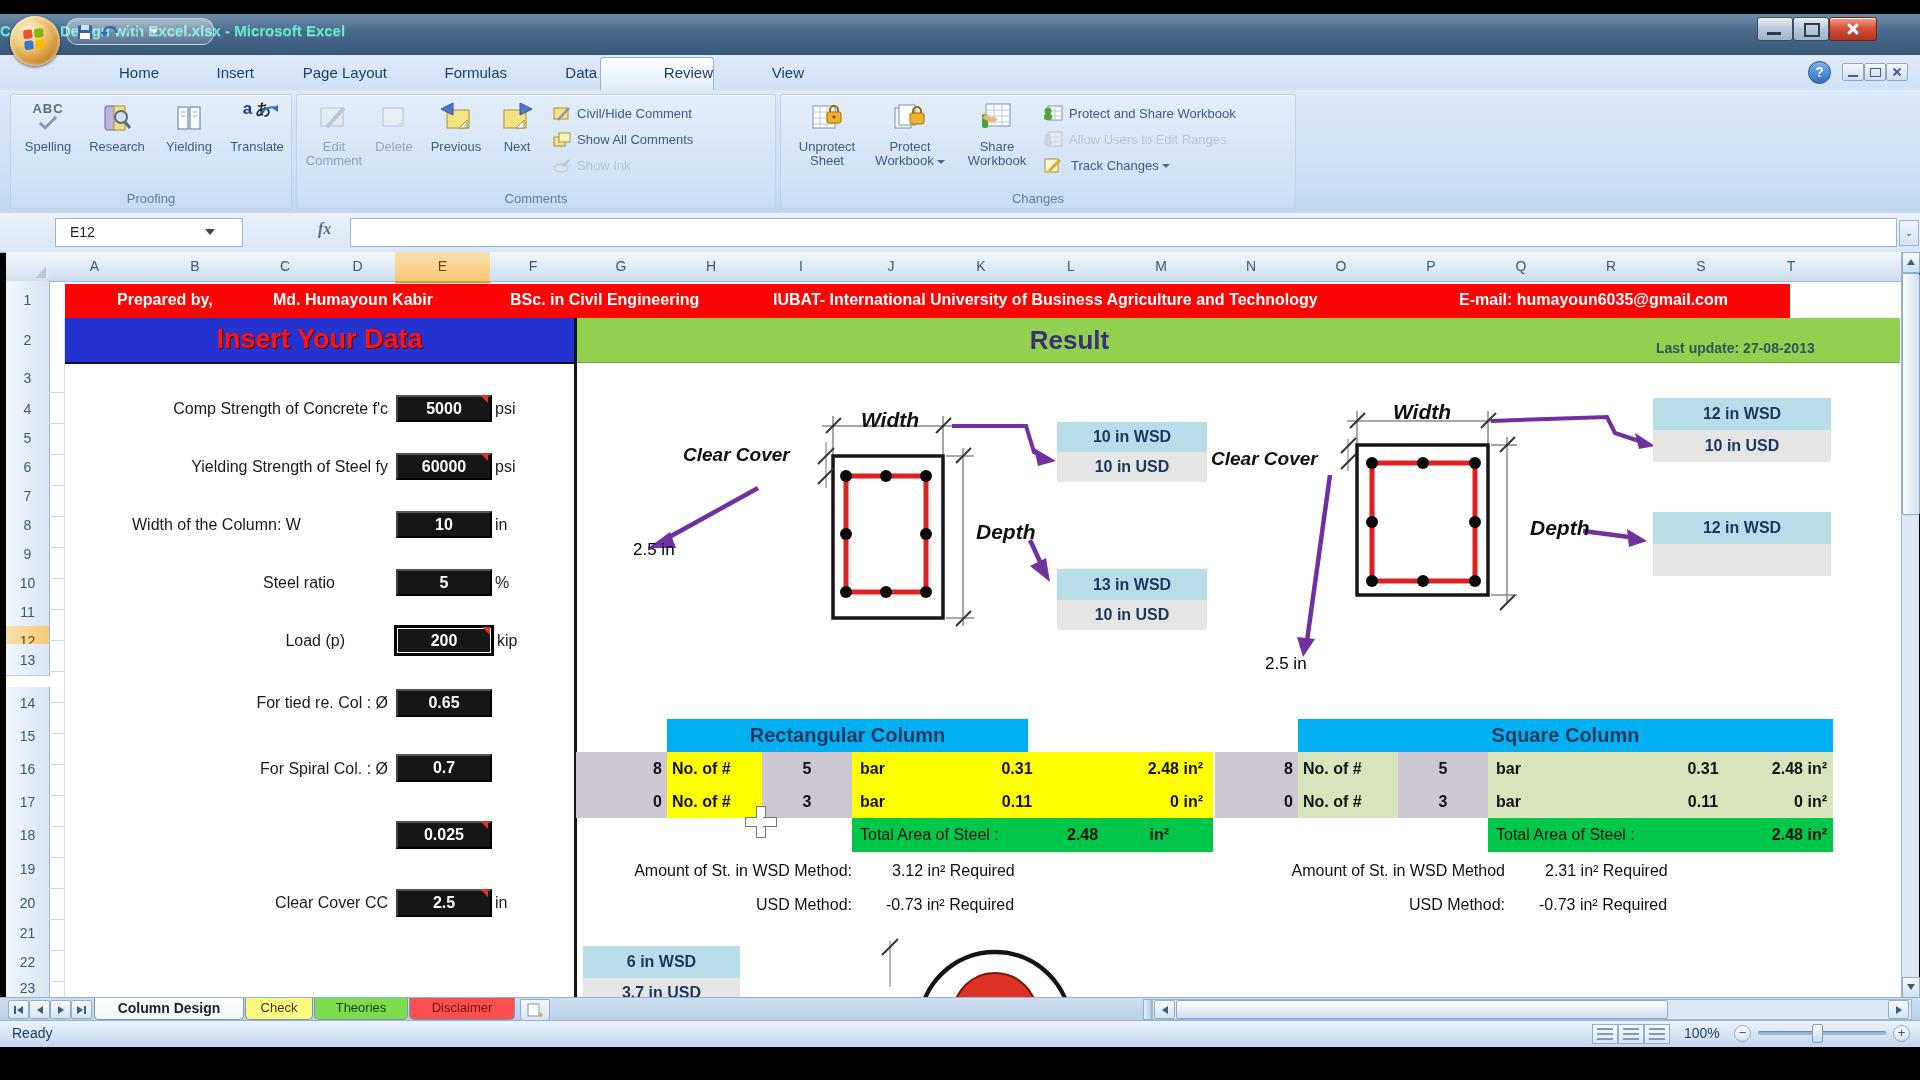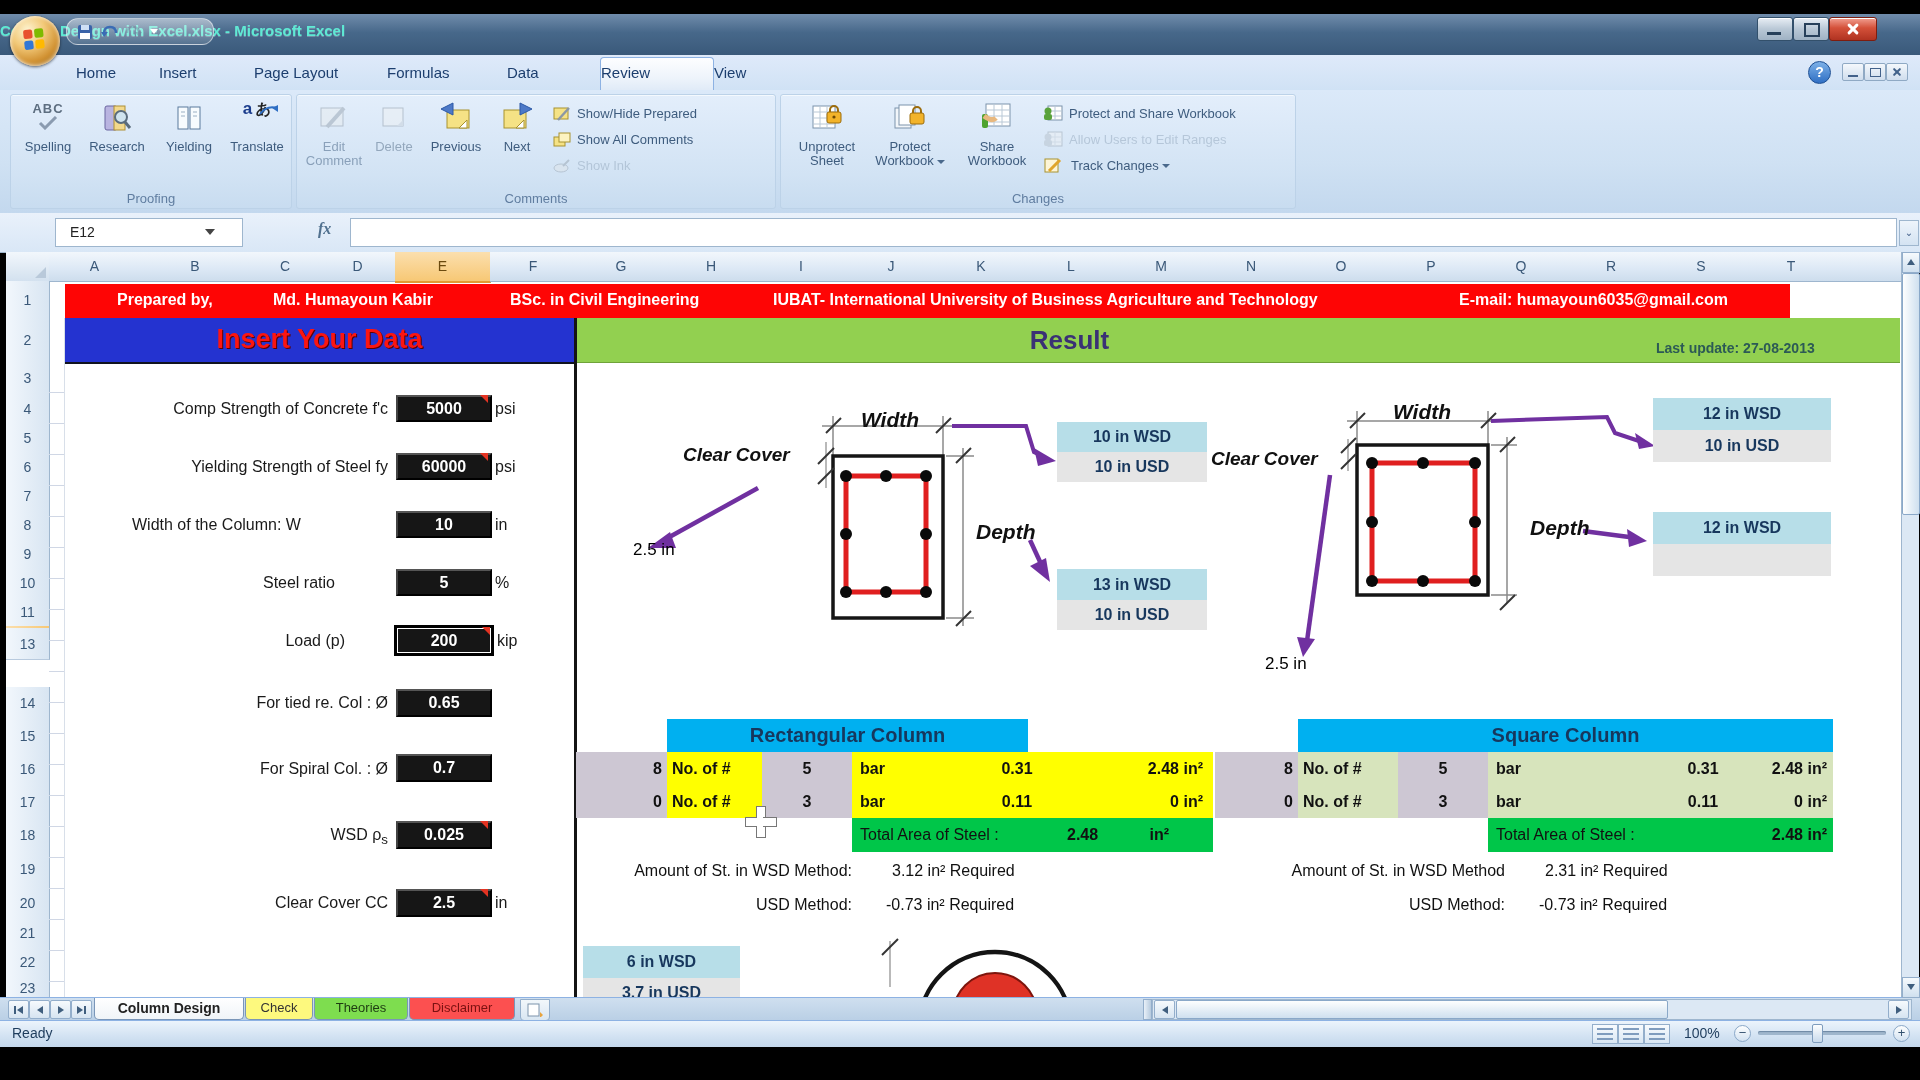"Home" .rtab { text-align: left -> right }
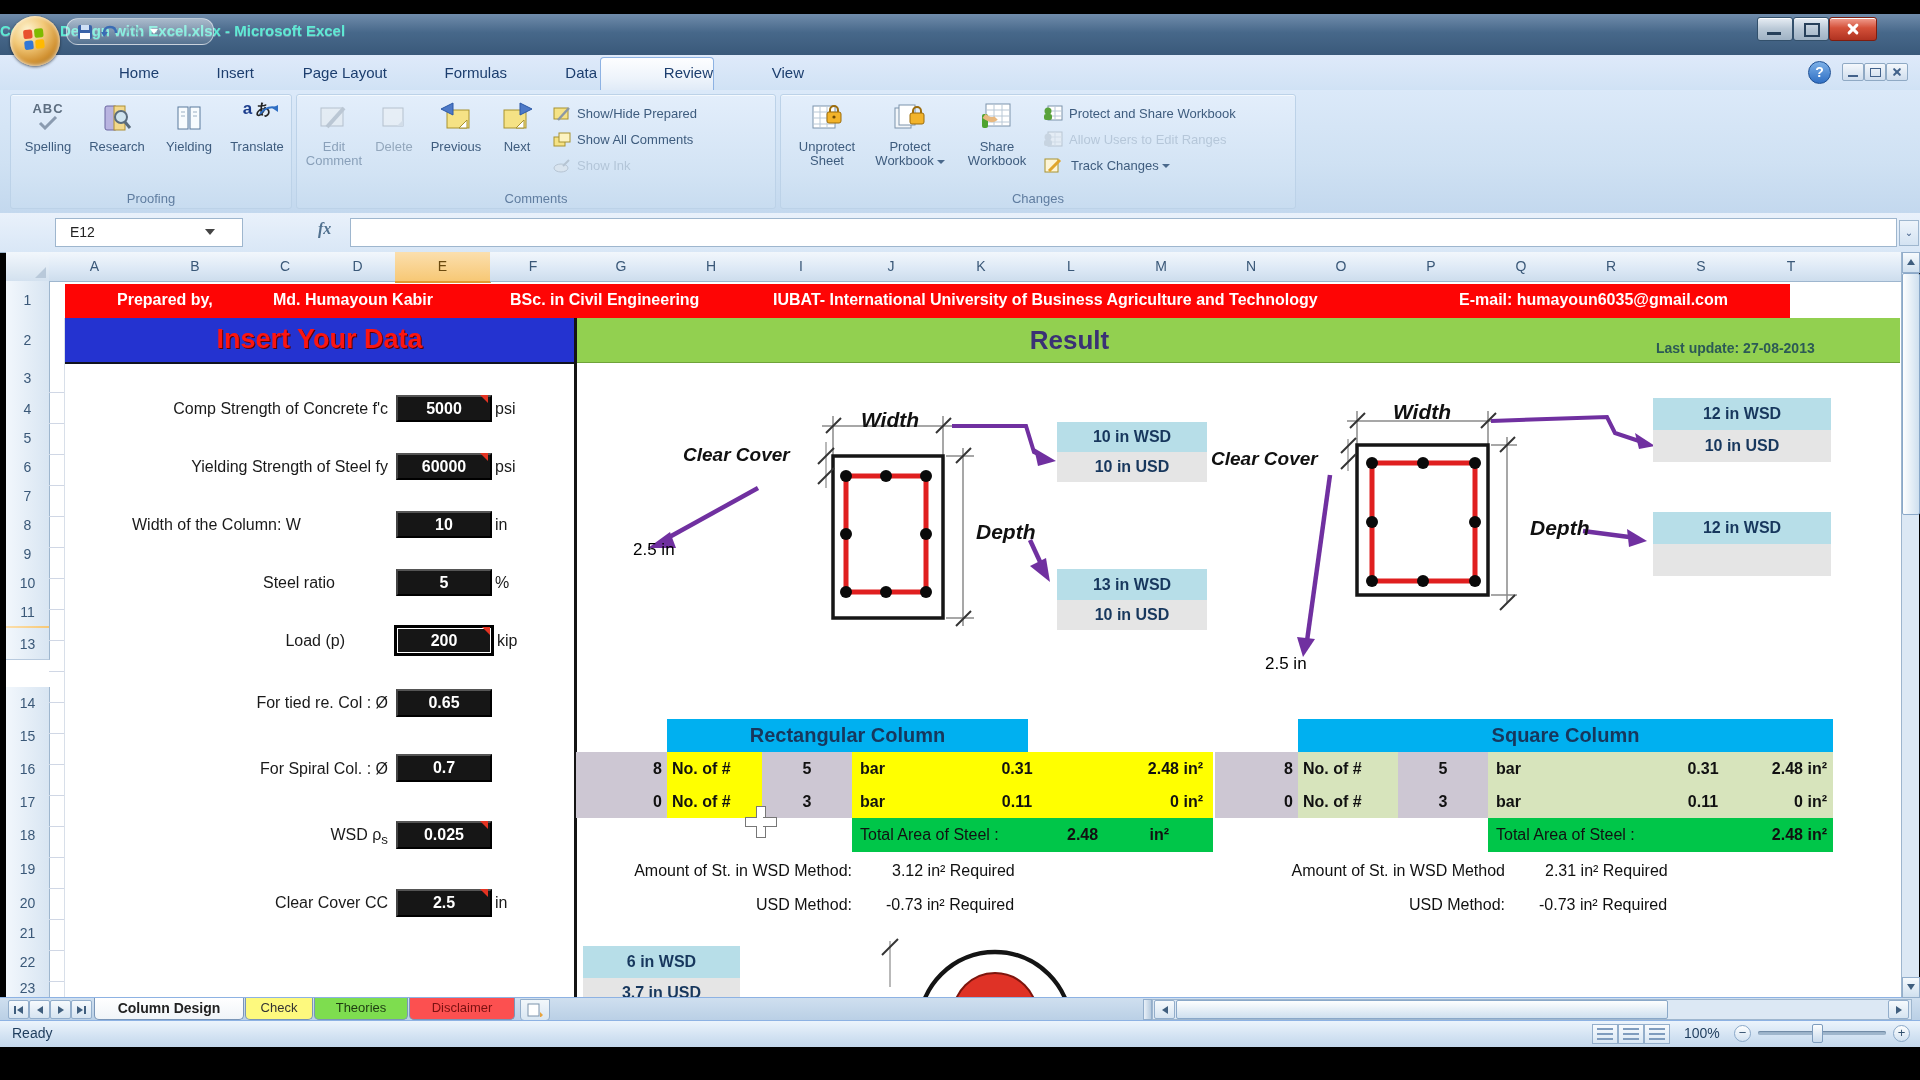"Show/Hide Prepared" span { text: Show/Hide Prepared -> Civil/Hide Comment }
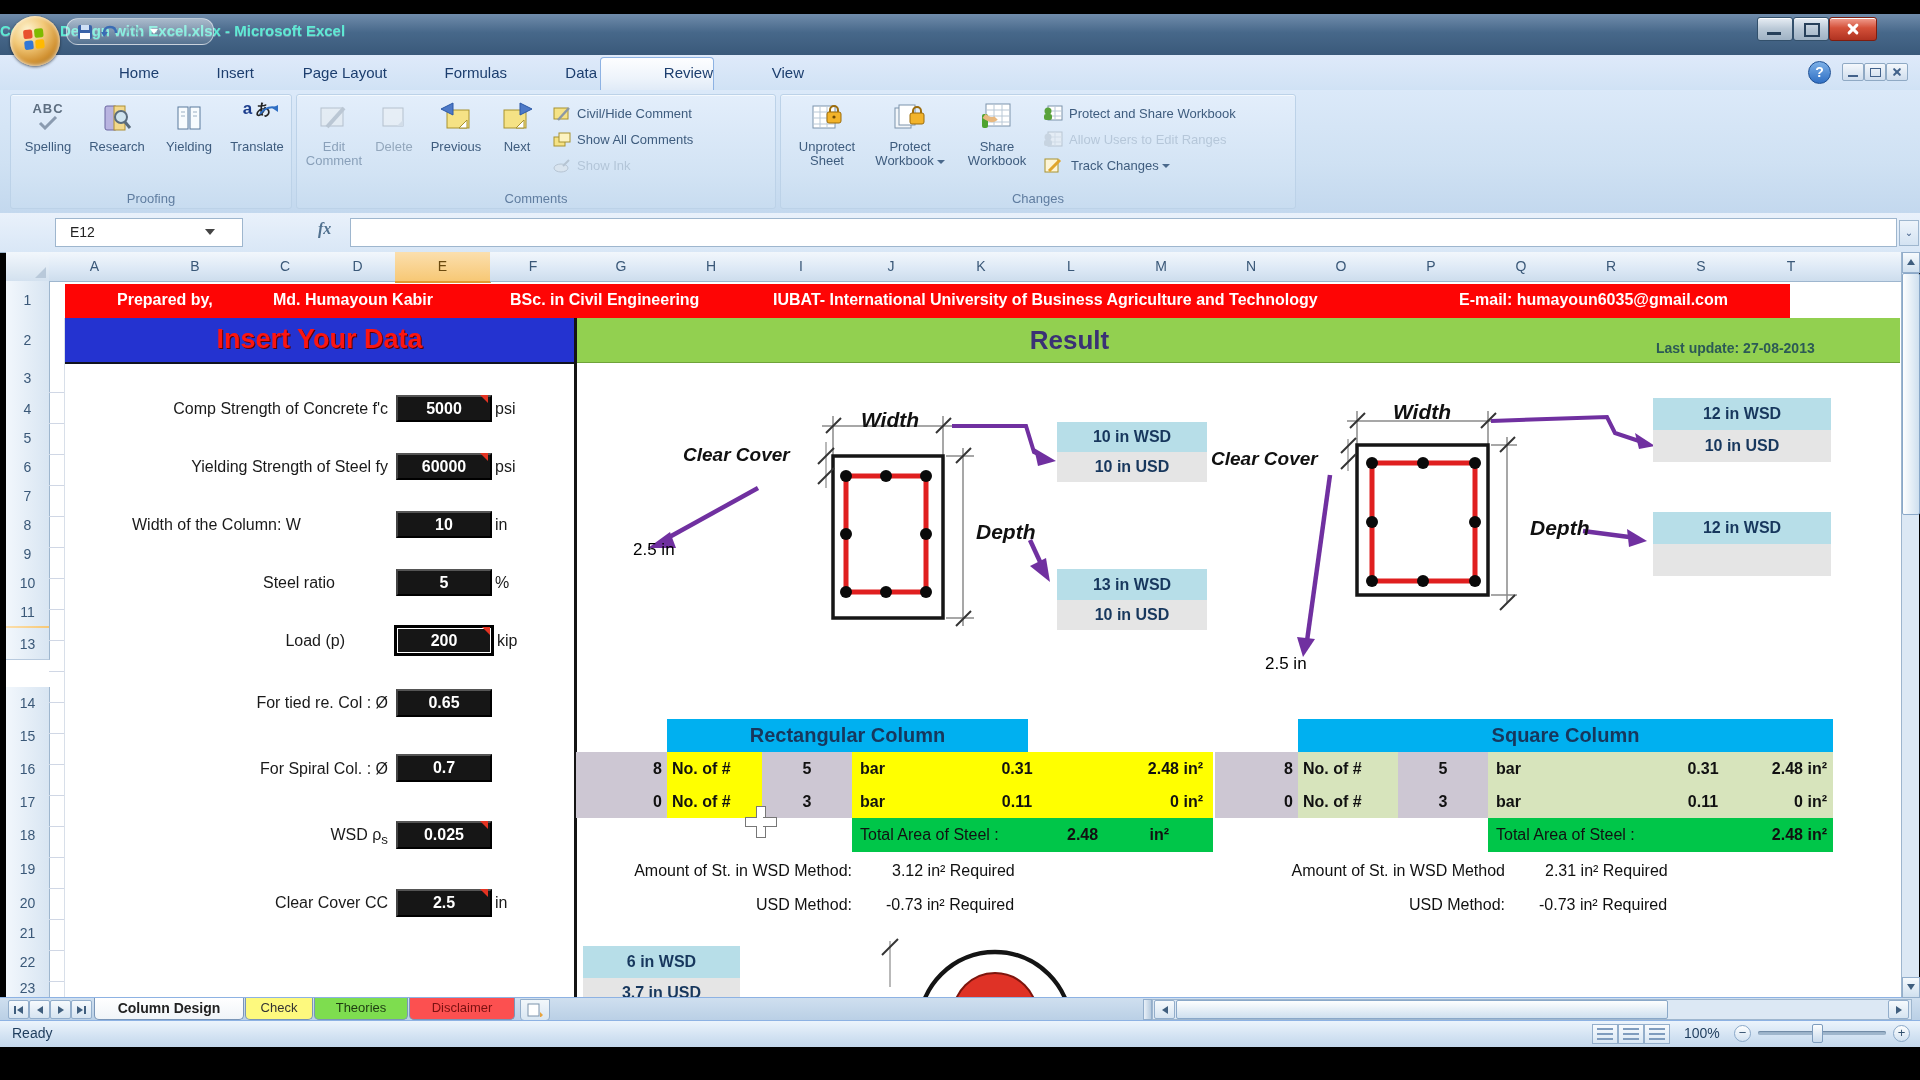"13" div.abs { top: 628px -> 644px }
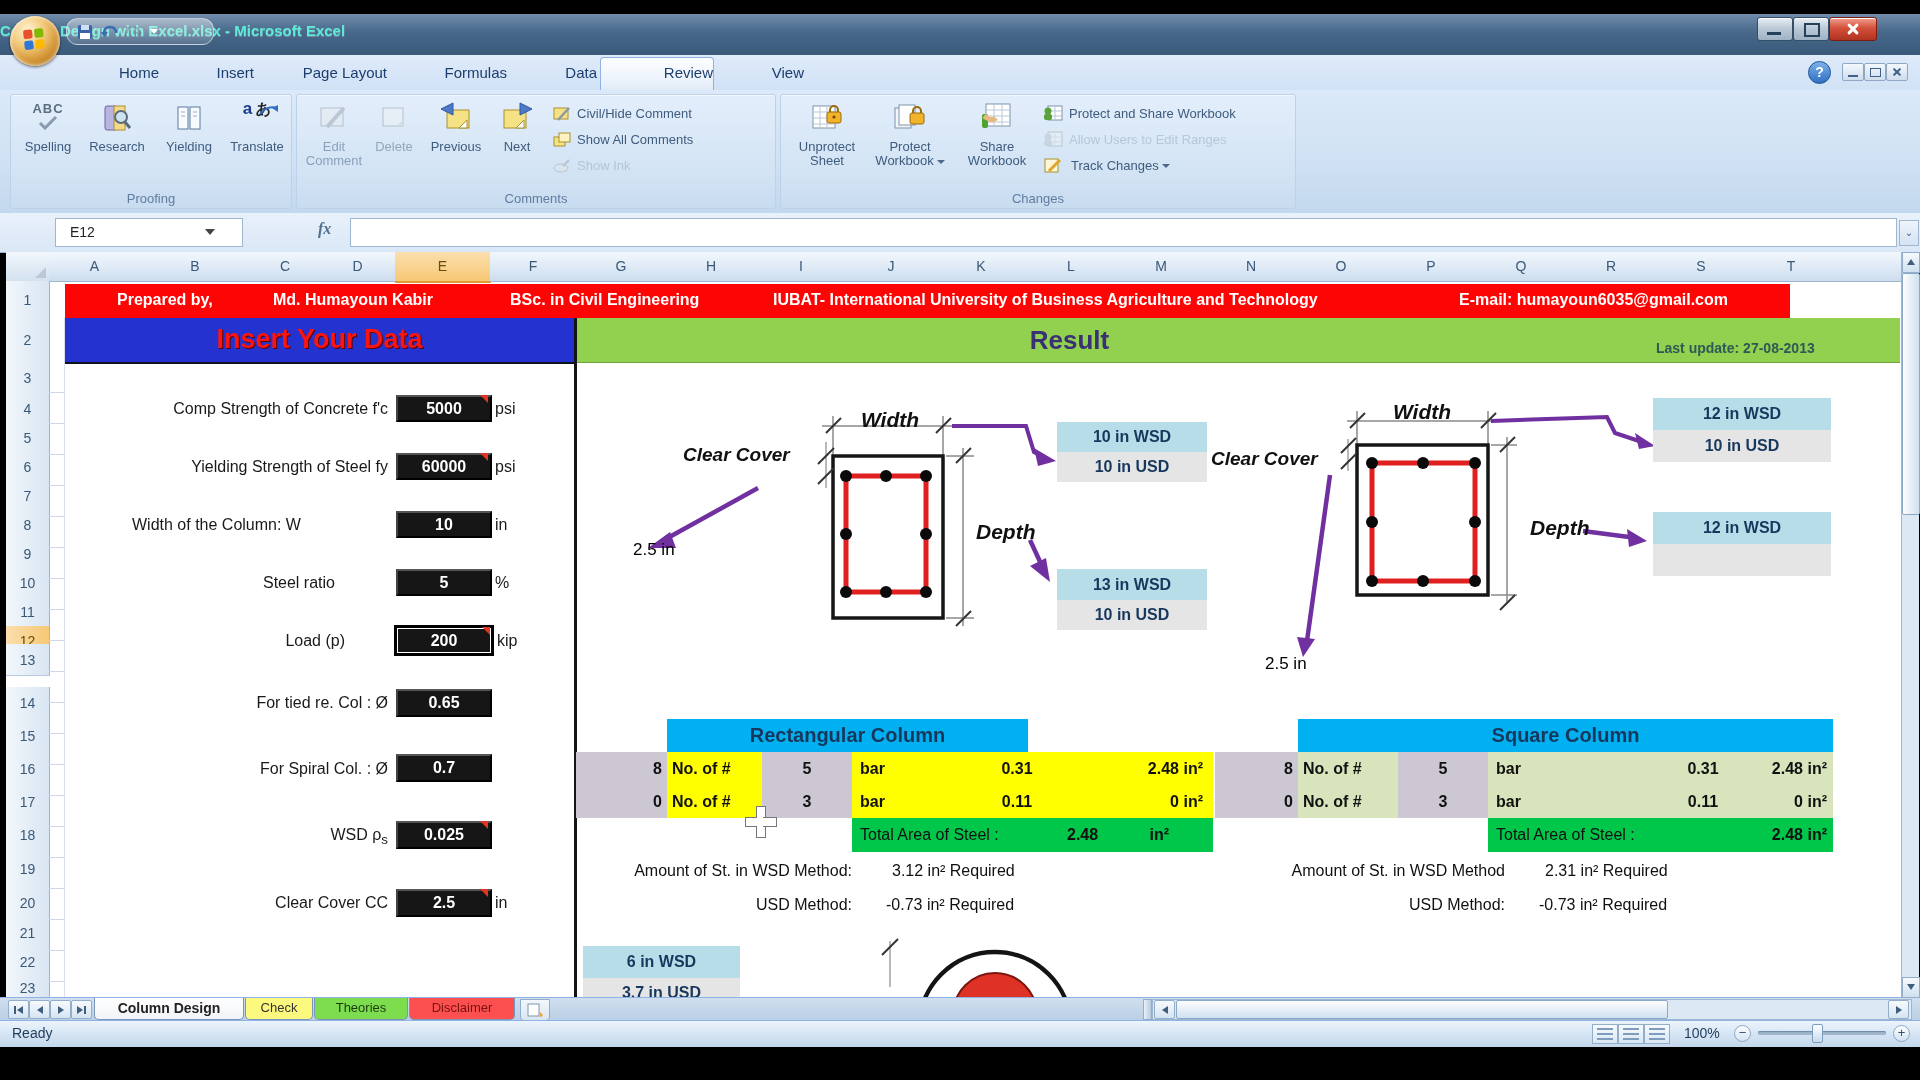"WSD ρs" div.abs { html: <div><span>WSD ρ</span><sub>s</sub></div> -> none }
